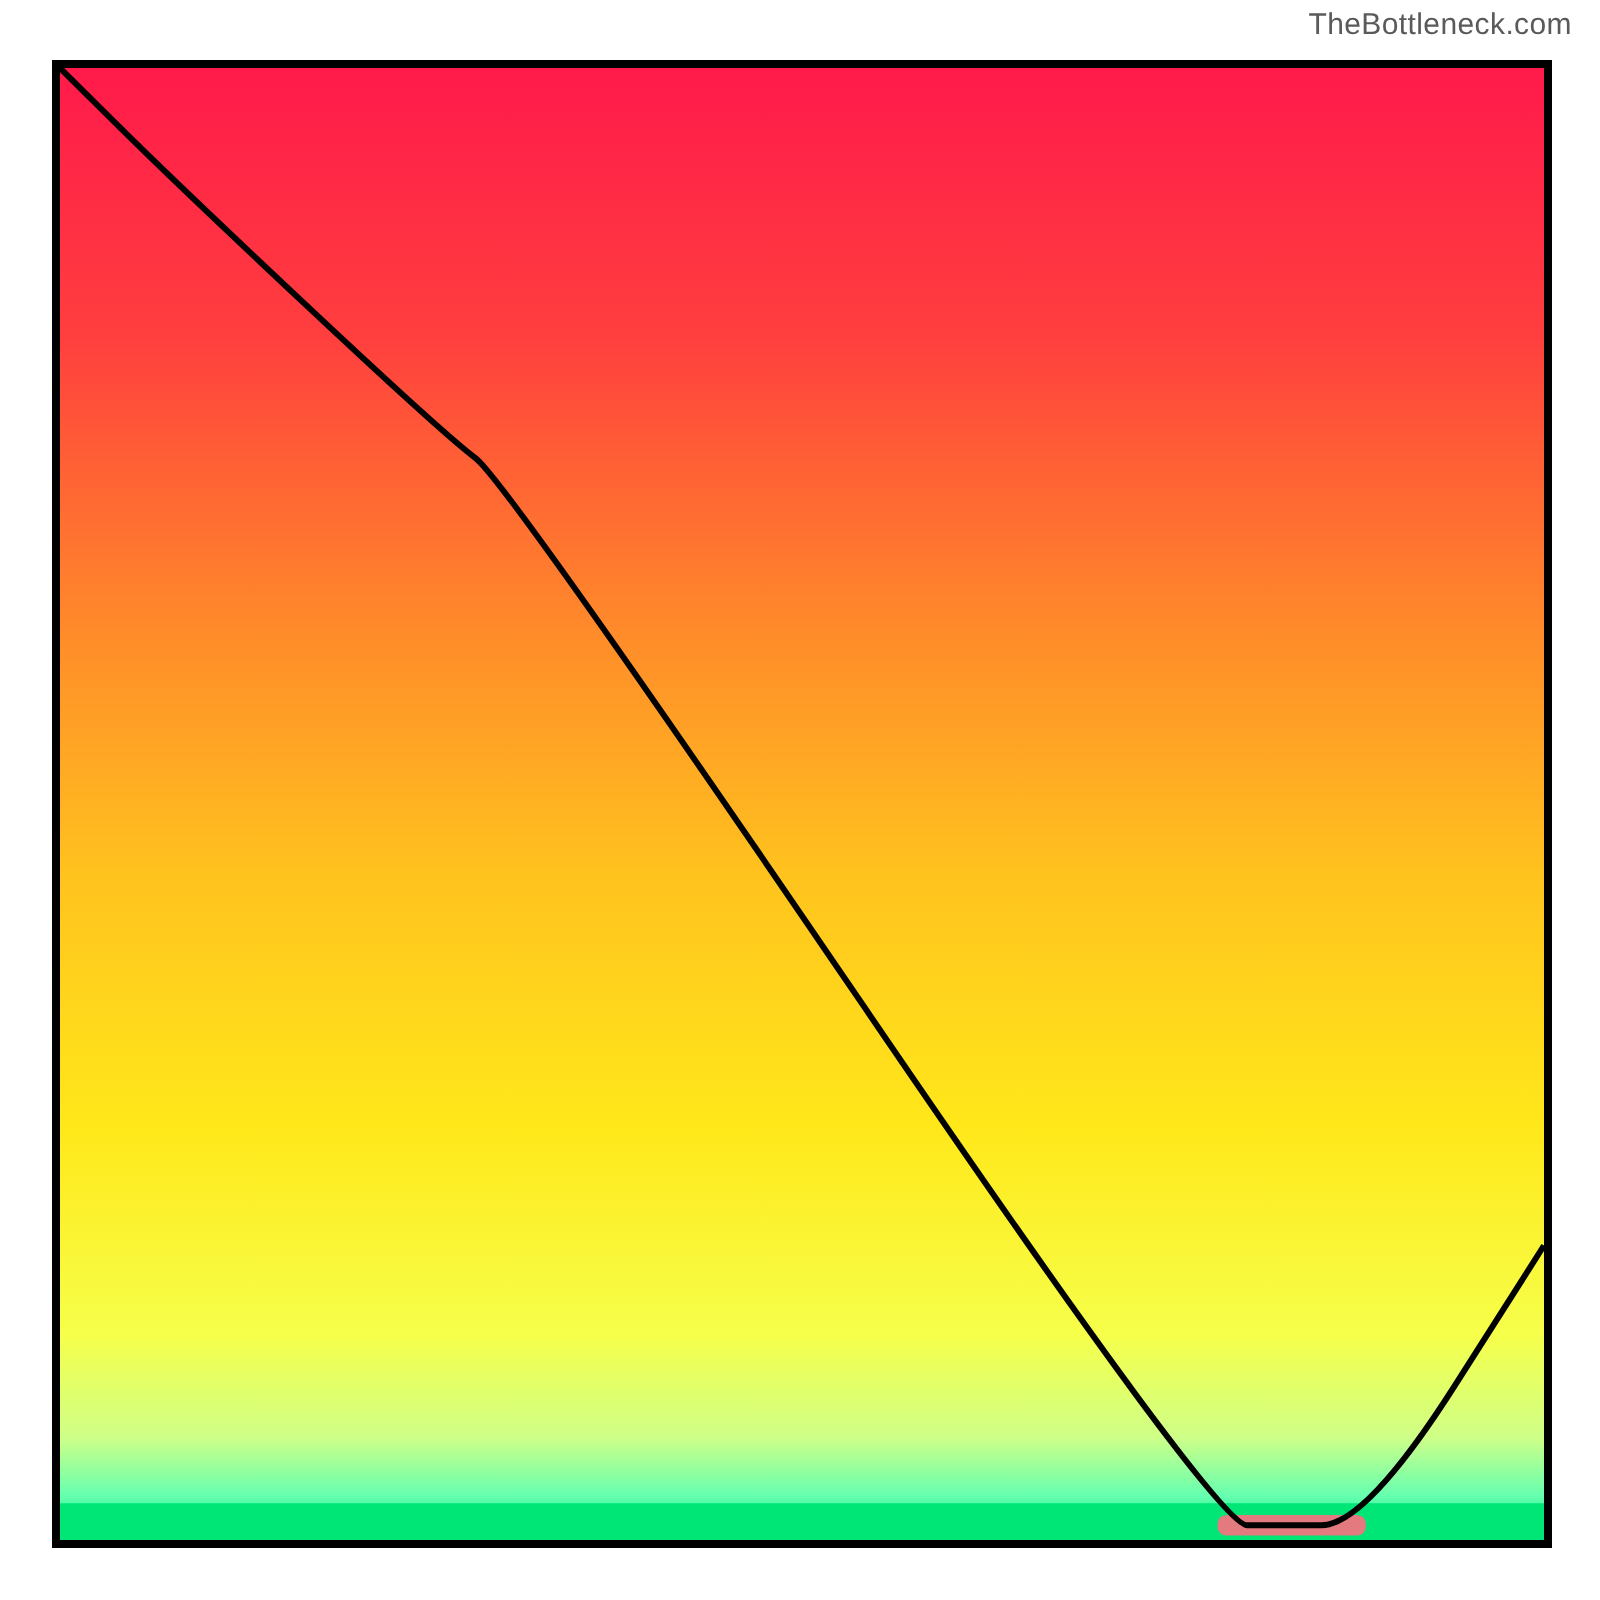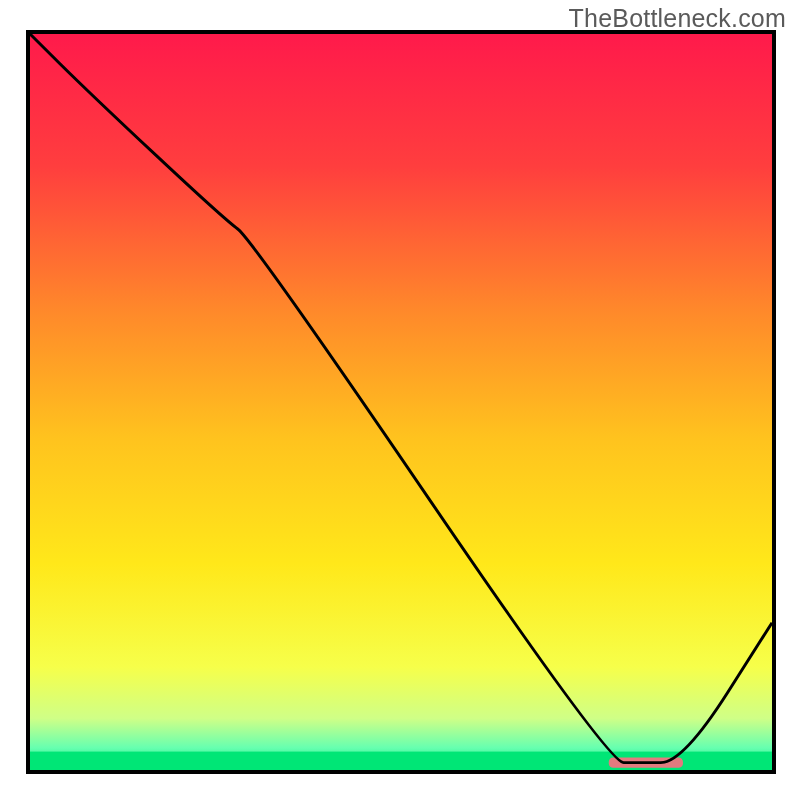"TheBottleneck.com" .attribution { font-size: 25px -> 15px }
